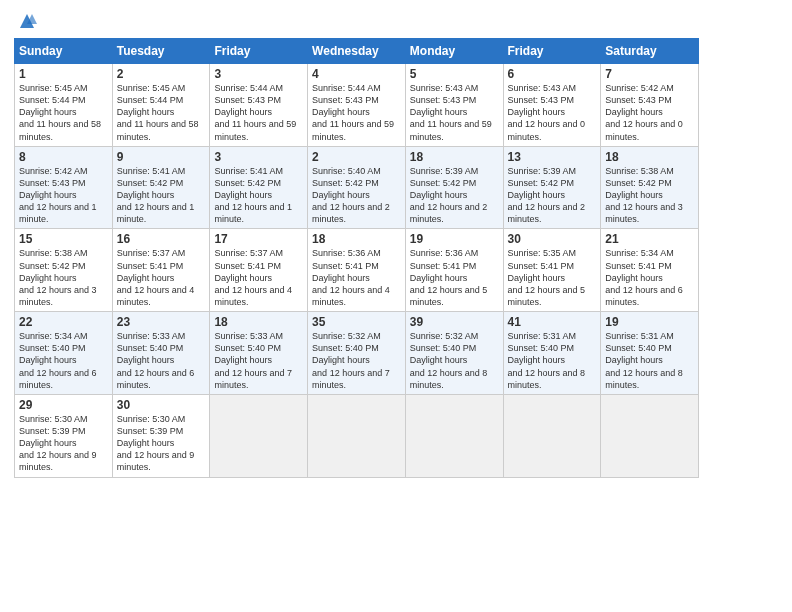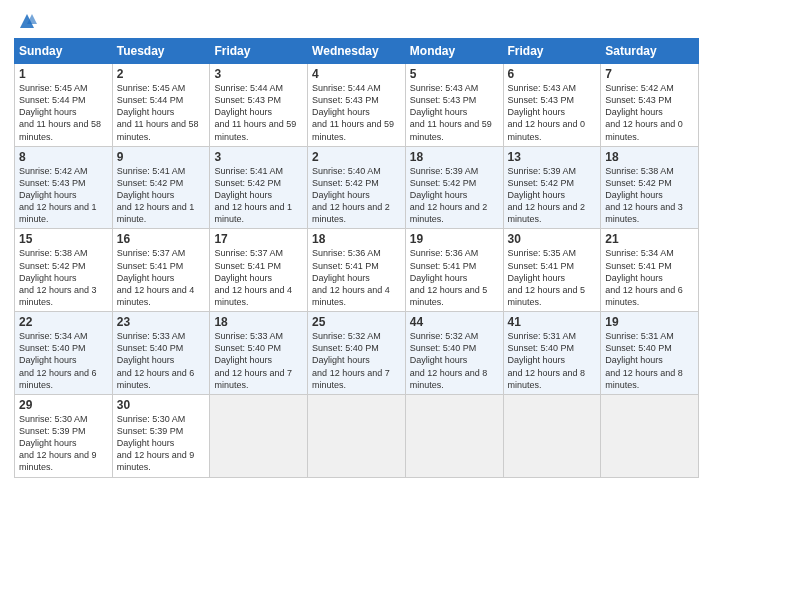"25" span.day-num { text: 25 -> 35 }
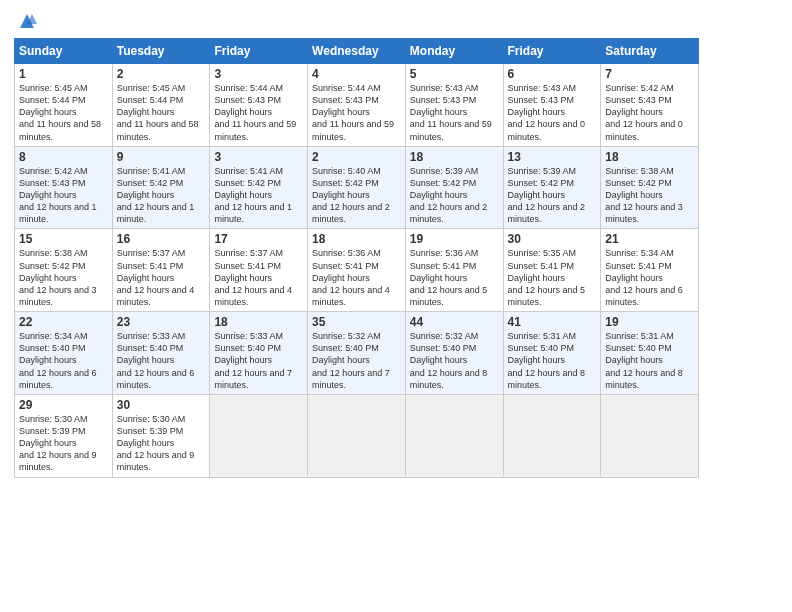"44" span.day-num { text: 44 -> 39 }
